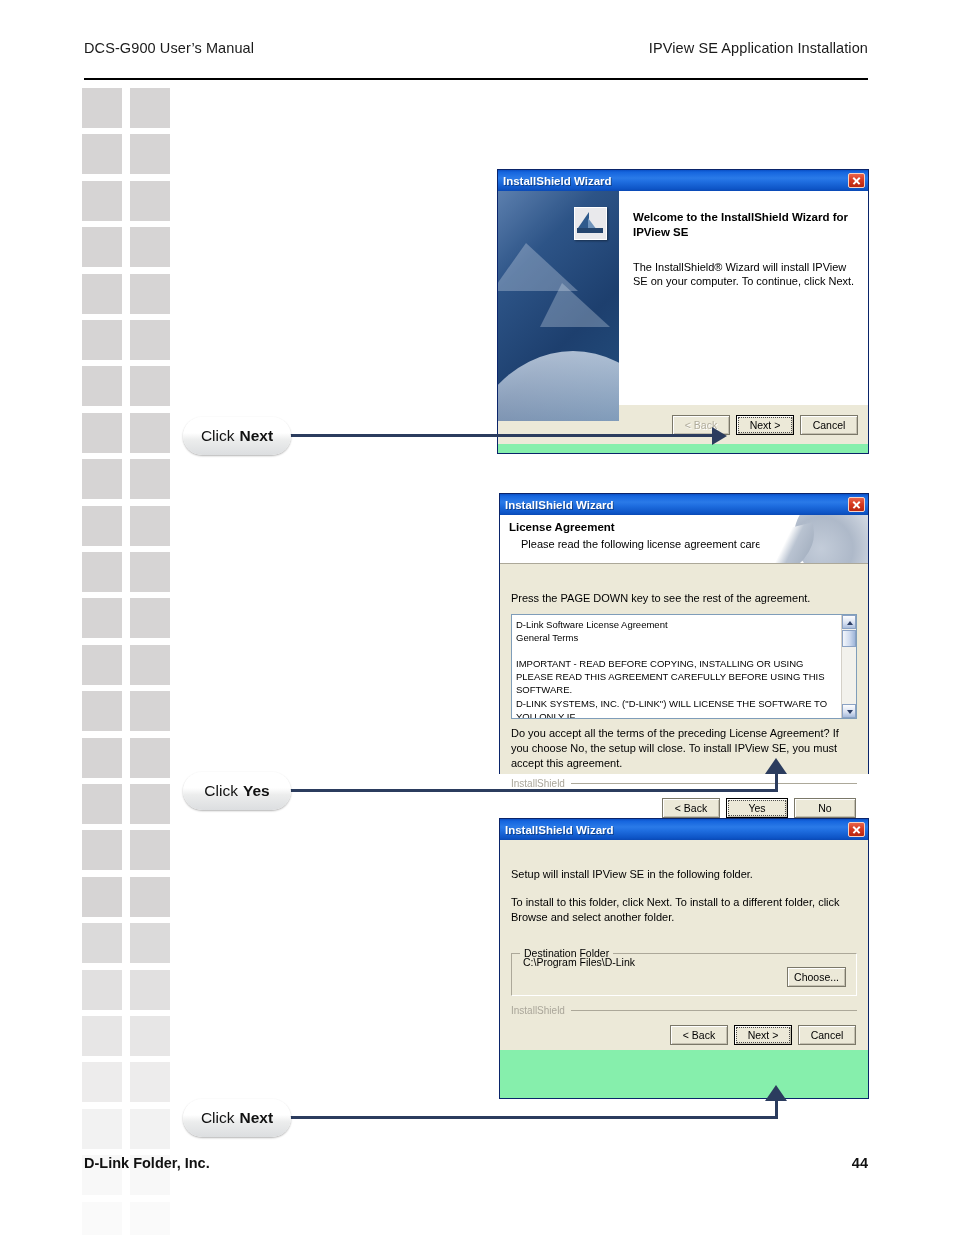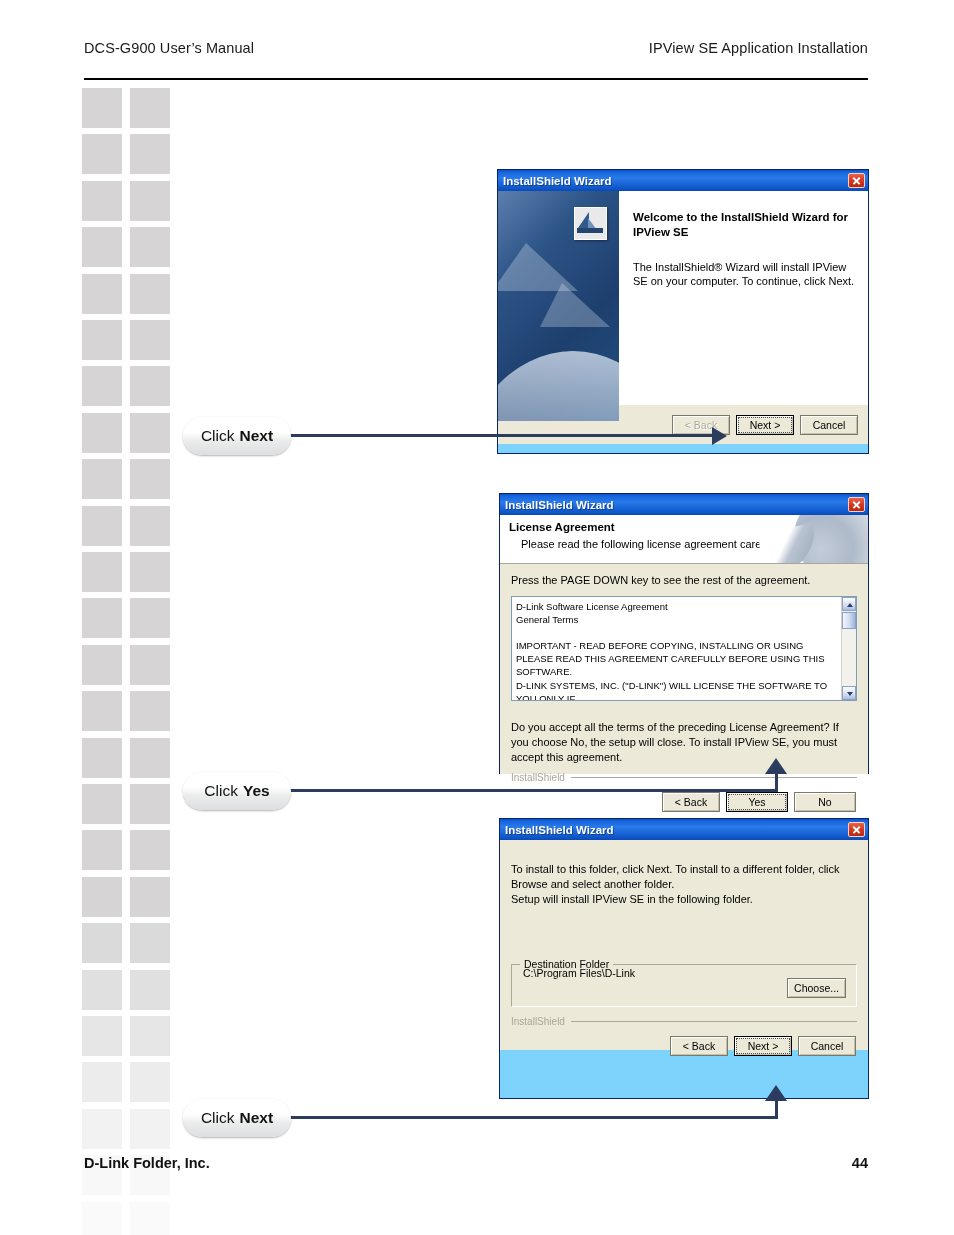"InstallShield Wizard" .win { background: #7dd3fc -> #86efac }
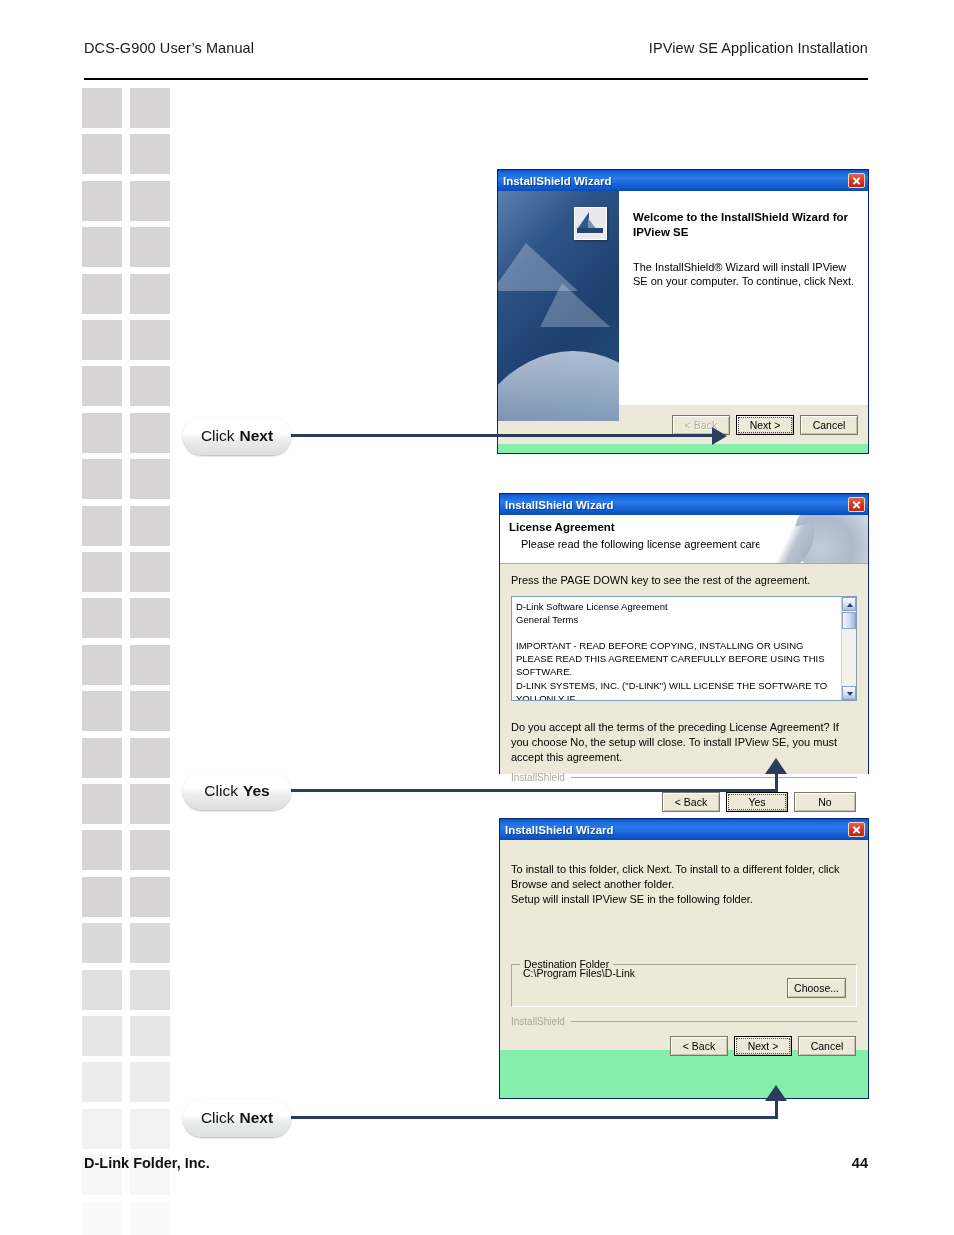"Press the PAGE DOWN key" .wiz-body { padding: 9px 11px 0 11px -> 27px 11px 0 11px }
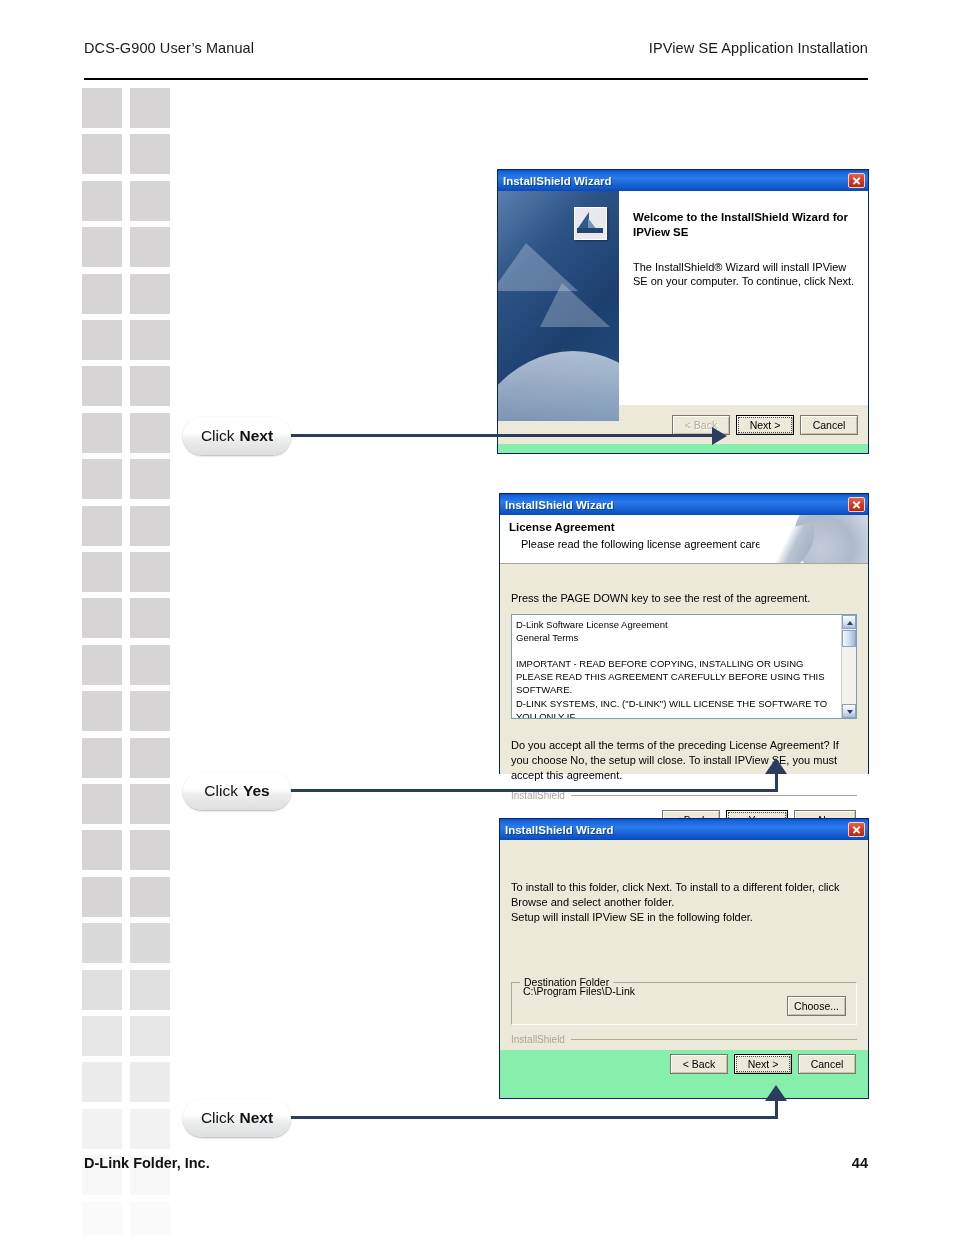"Do you accept all the" div.wiz-p { margin-top: 19px -> 7px }
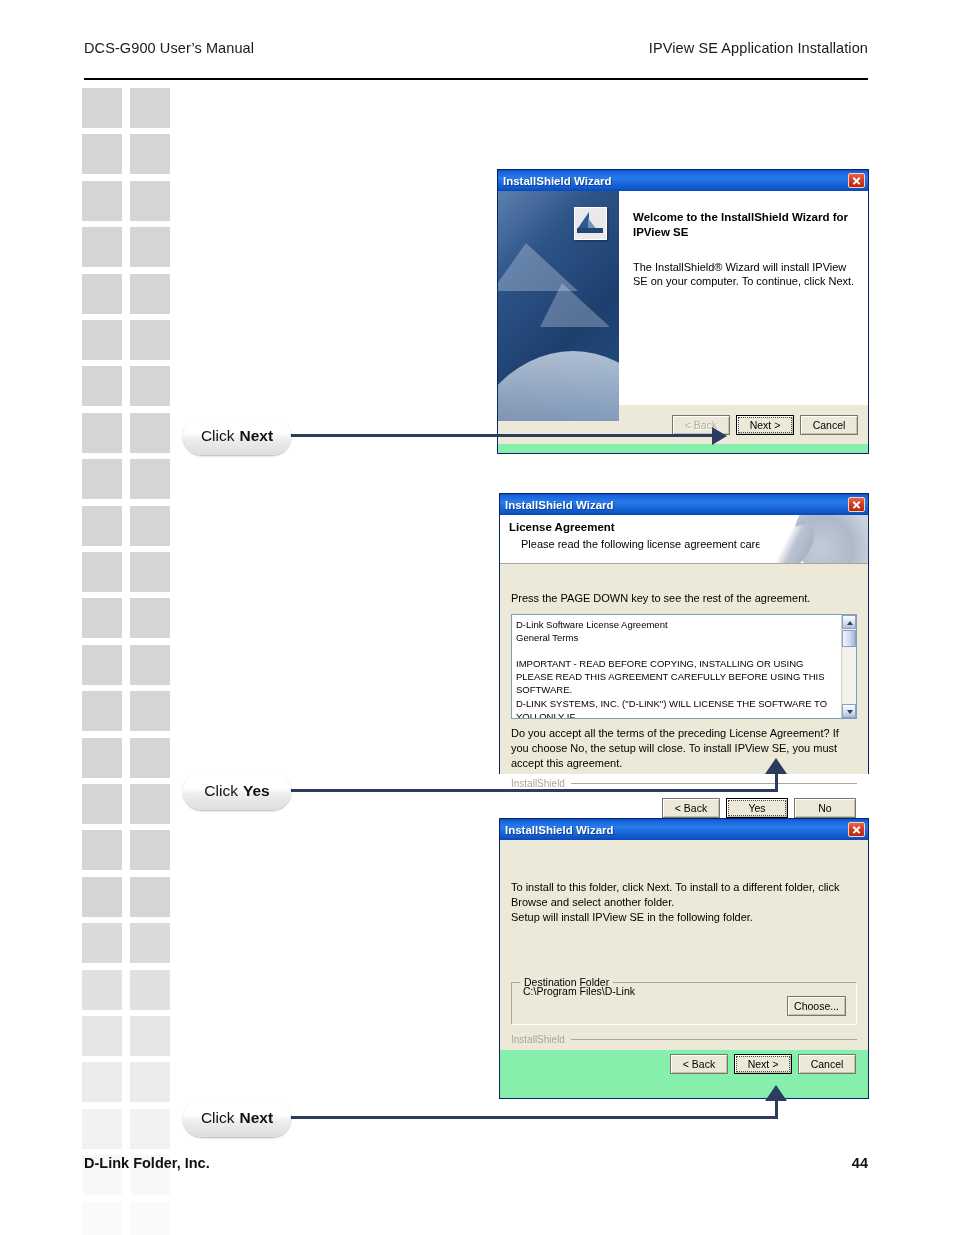"To install to this folder," div.wiz-p { order: before "Setup will install IPView SE" -> after "Setup will install IPView SE" }
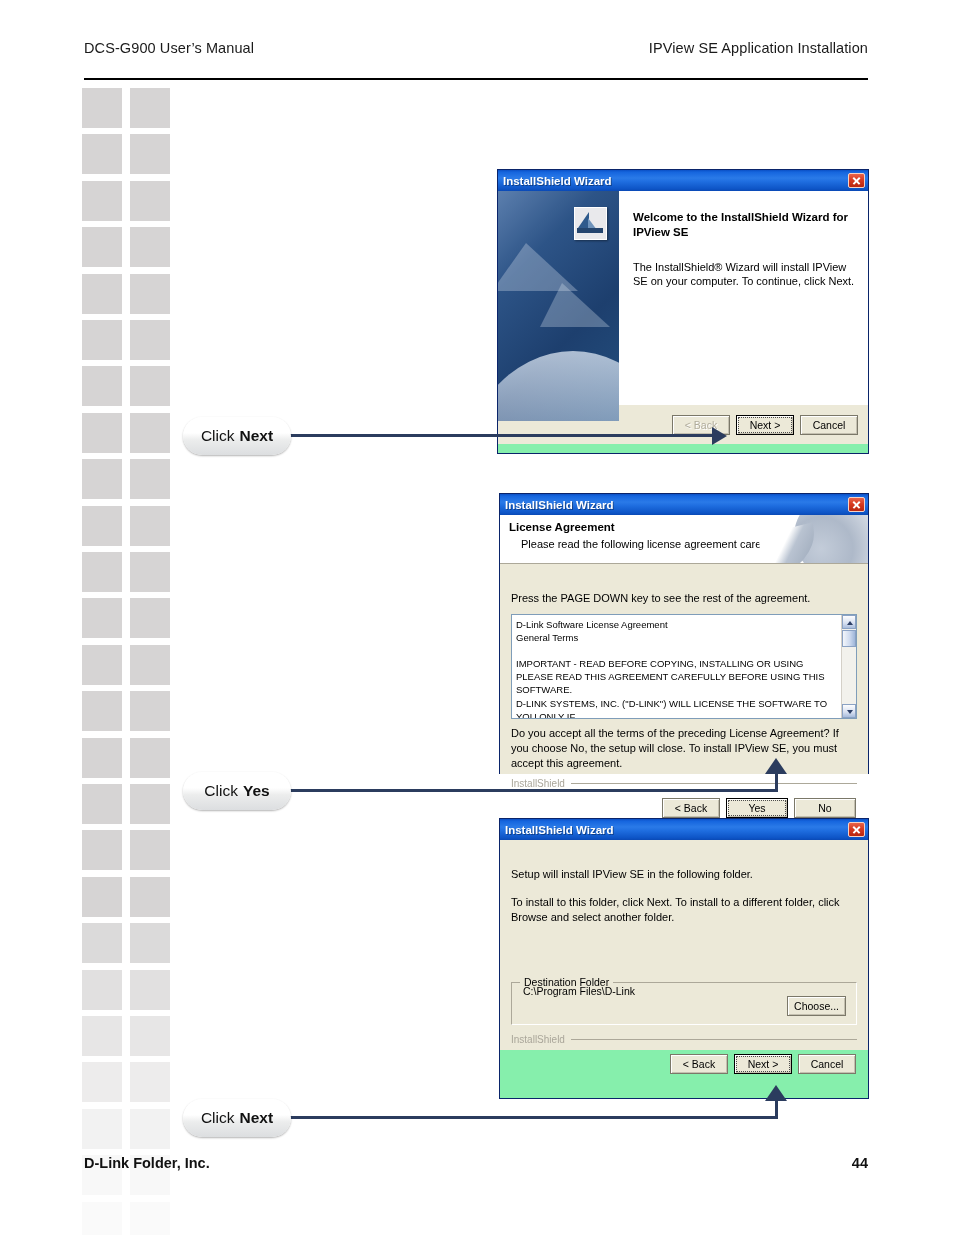"Destination Folder" div.groupbox { margin-top: 57px -> 28px }
